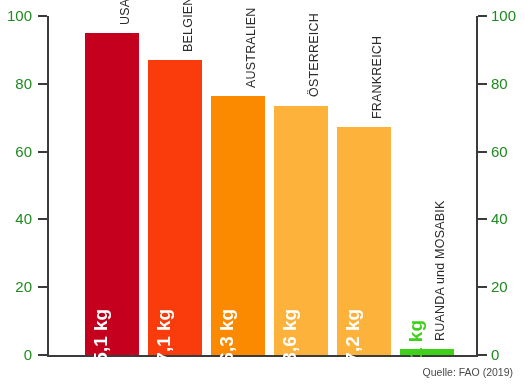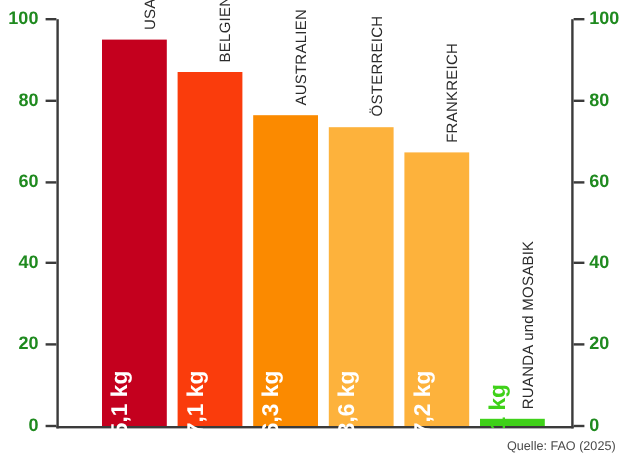"100" .tick-label { font-weight: bold -> normal }
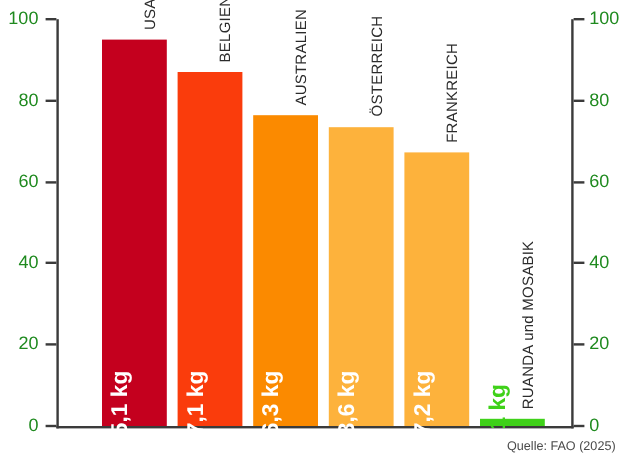"Quelle: FAO (2025)" div { text: 2025 -> 2019 }
